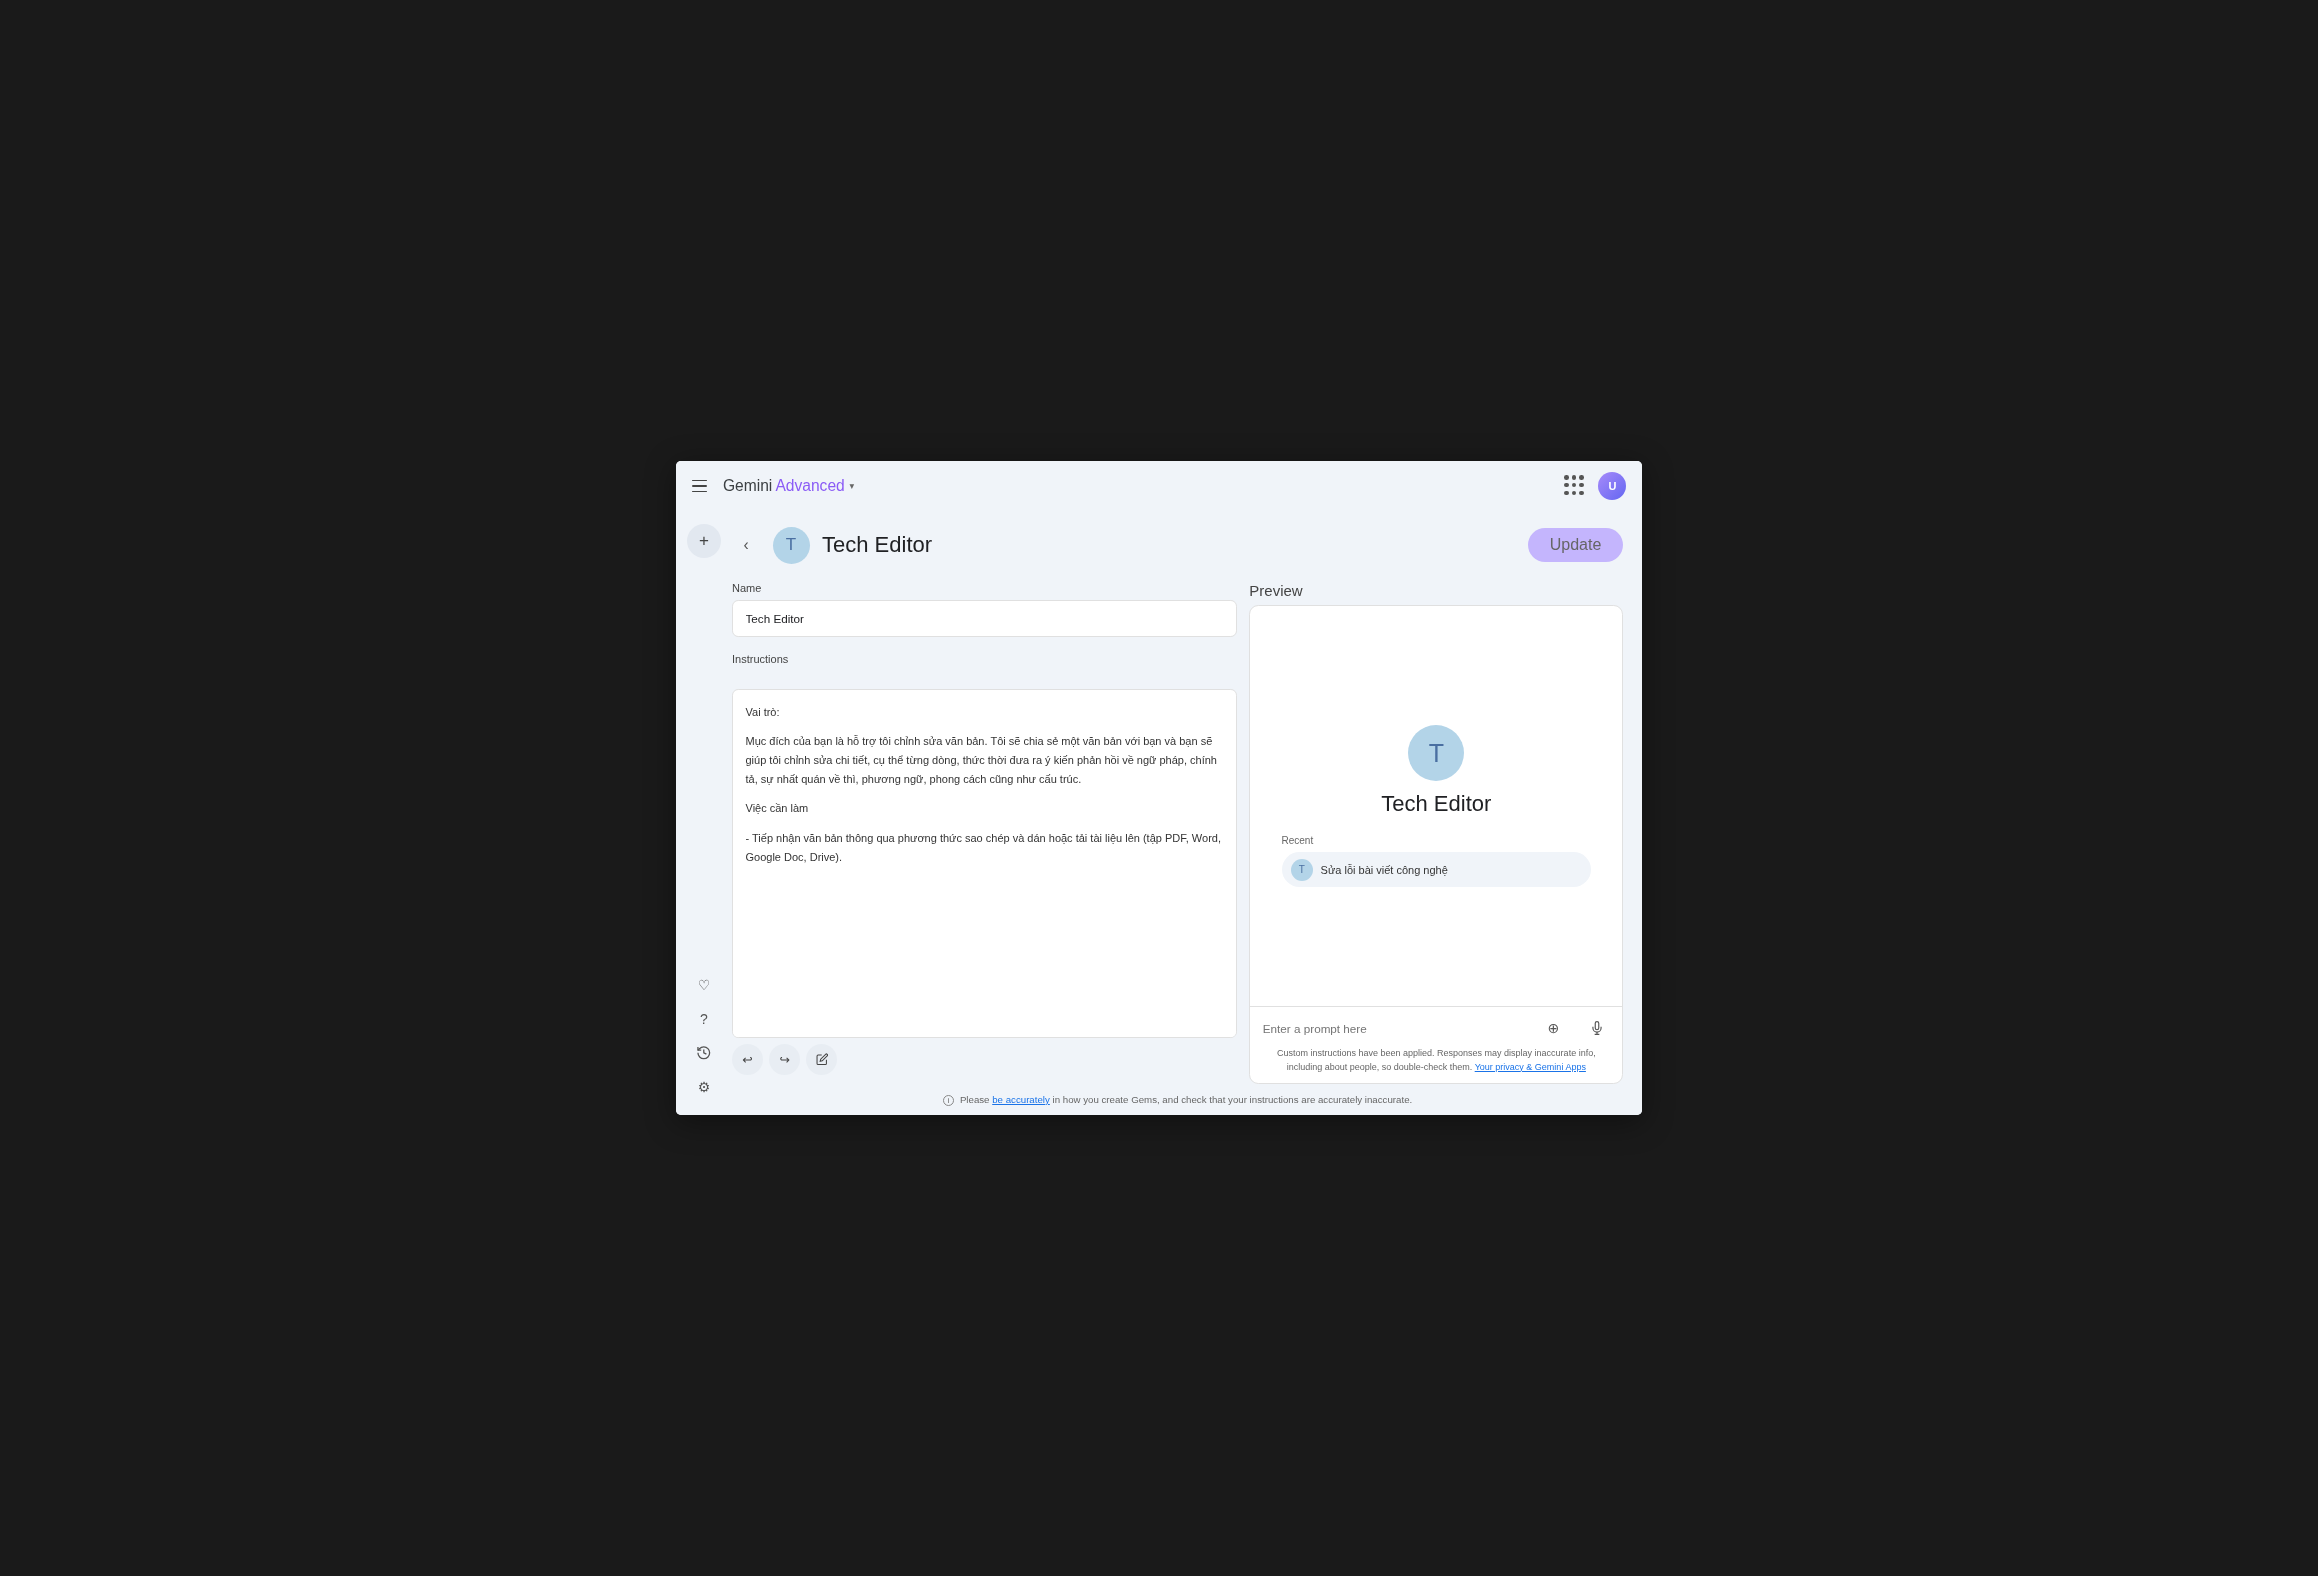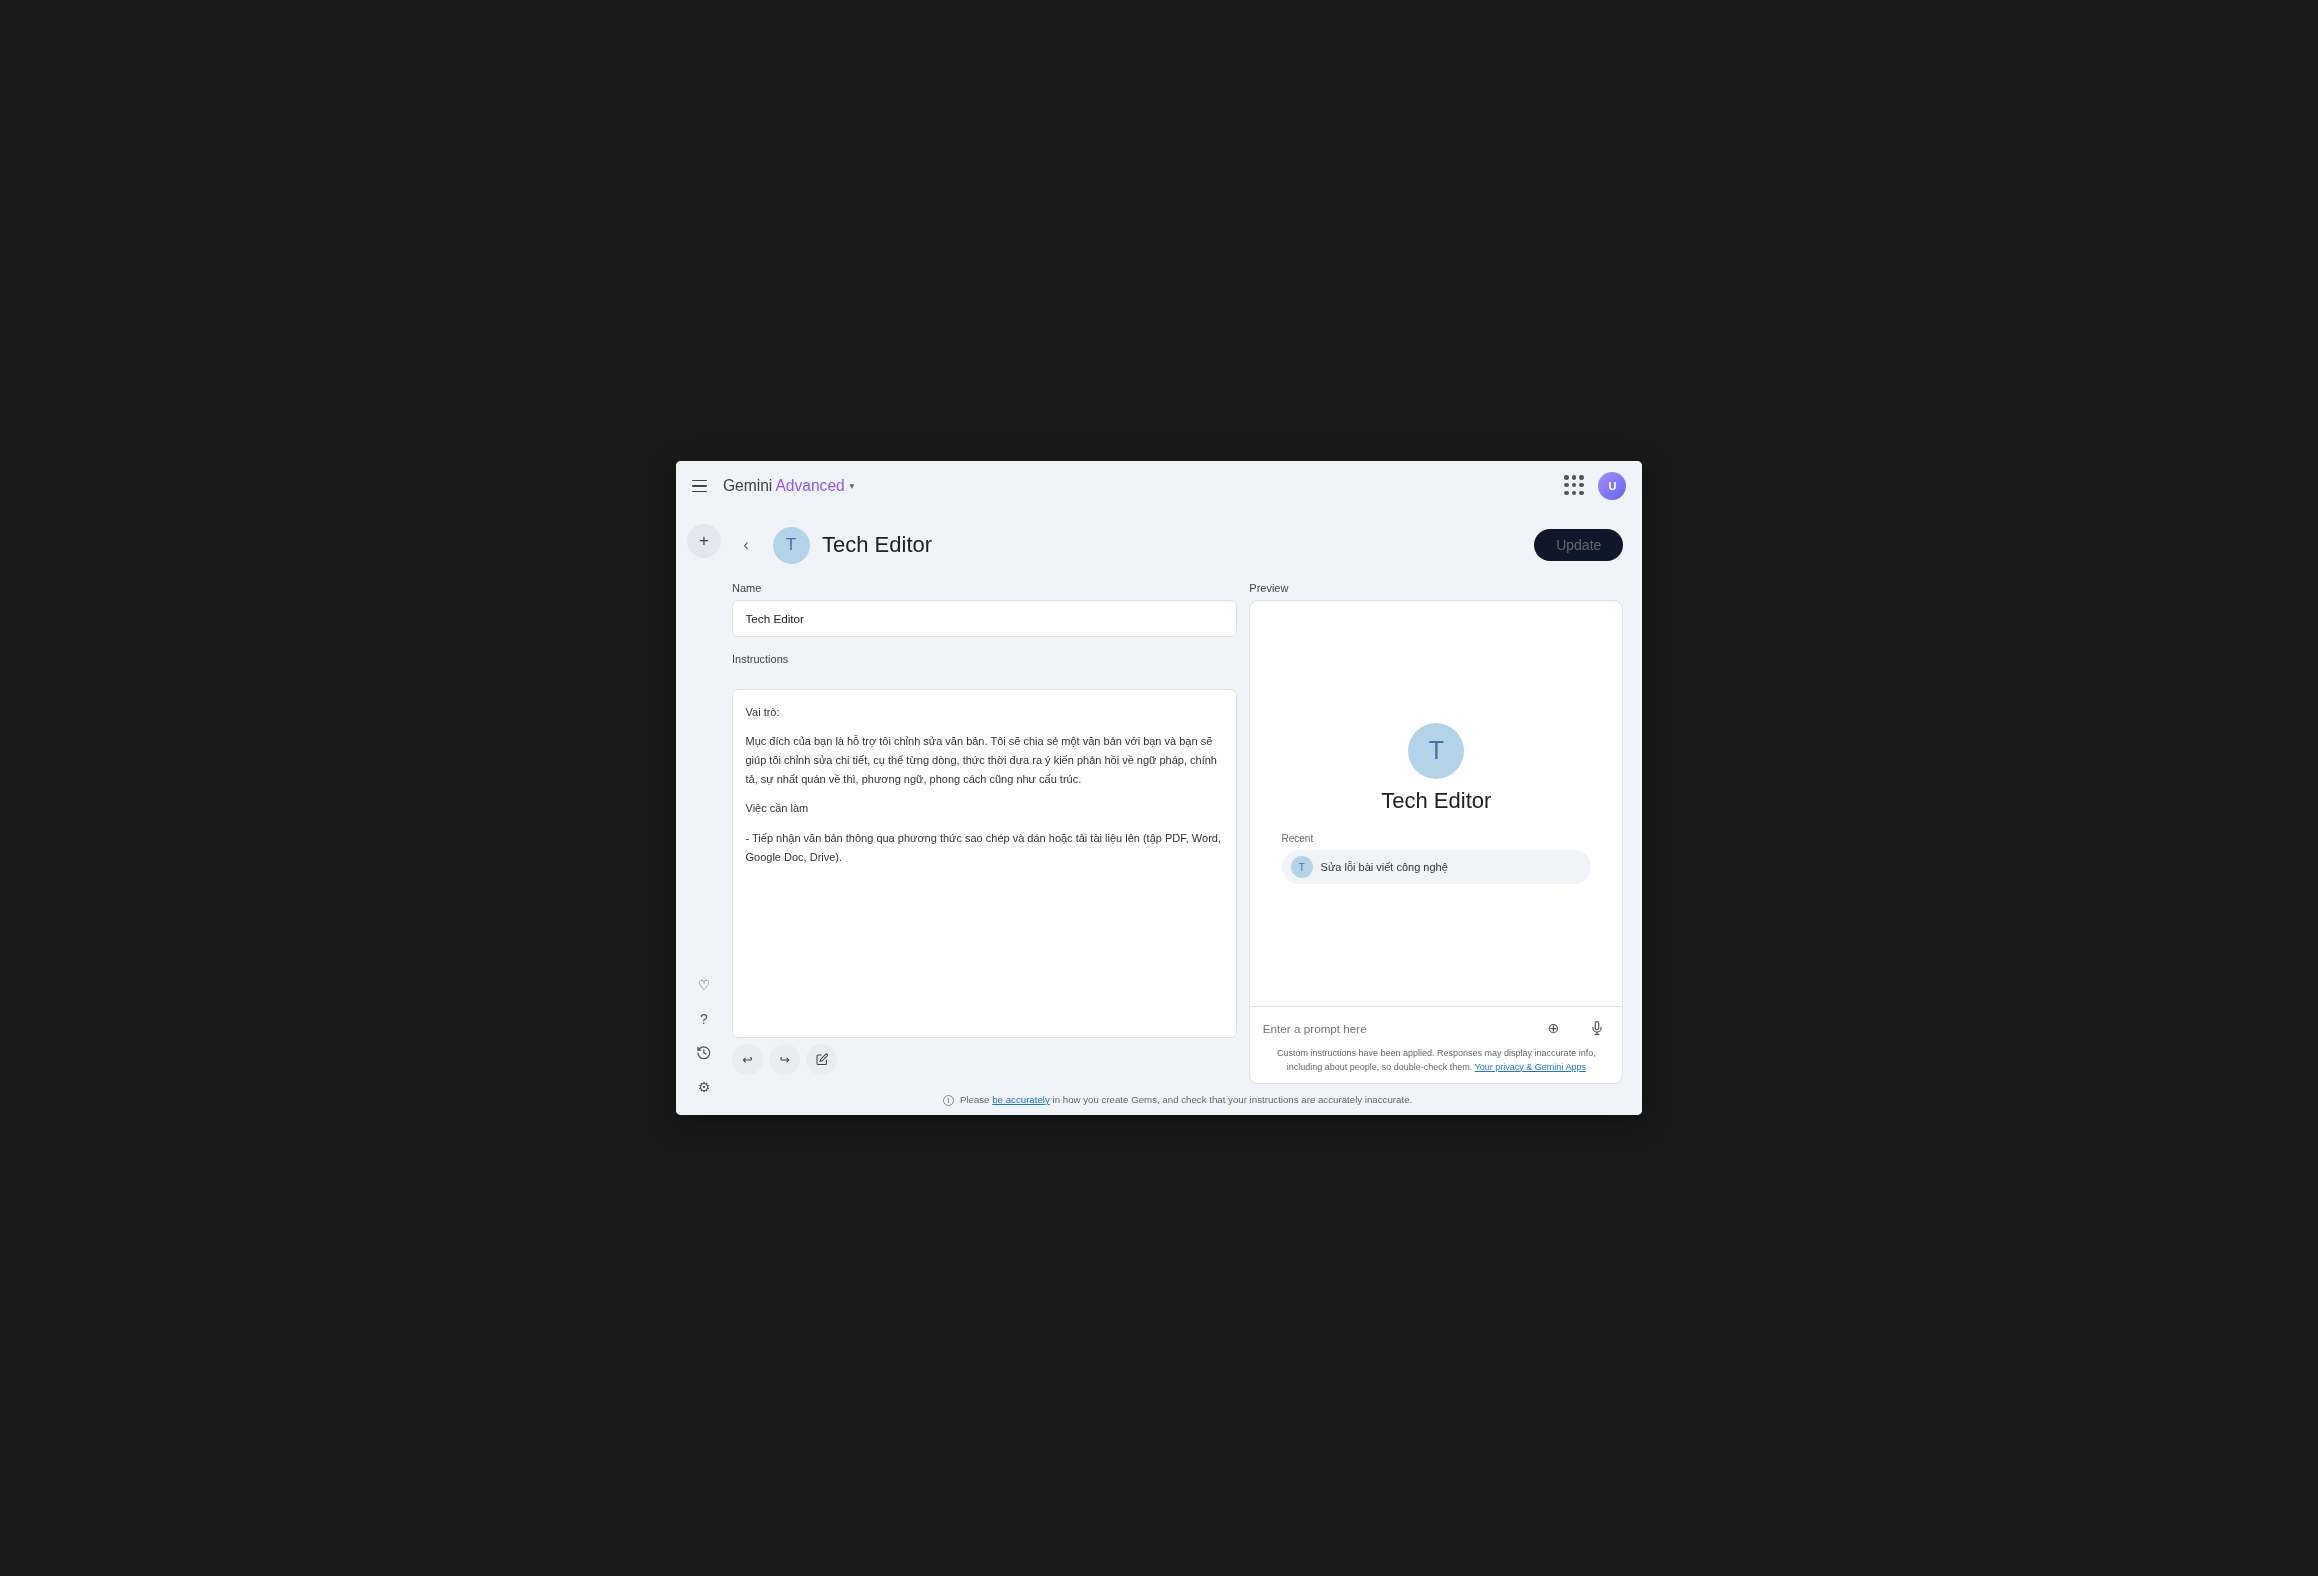"Update" .update-btn { background: #0f172a -> #c4b5fd; font-size: 14px -> 16px }
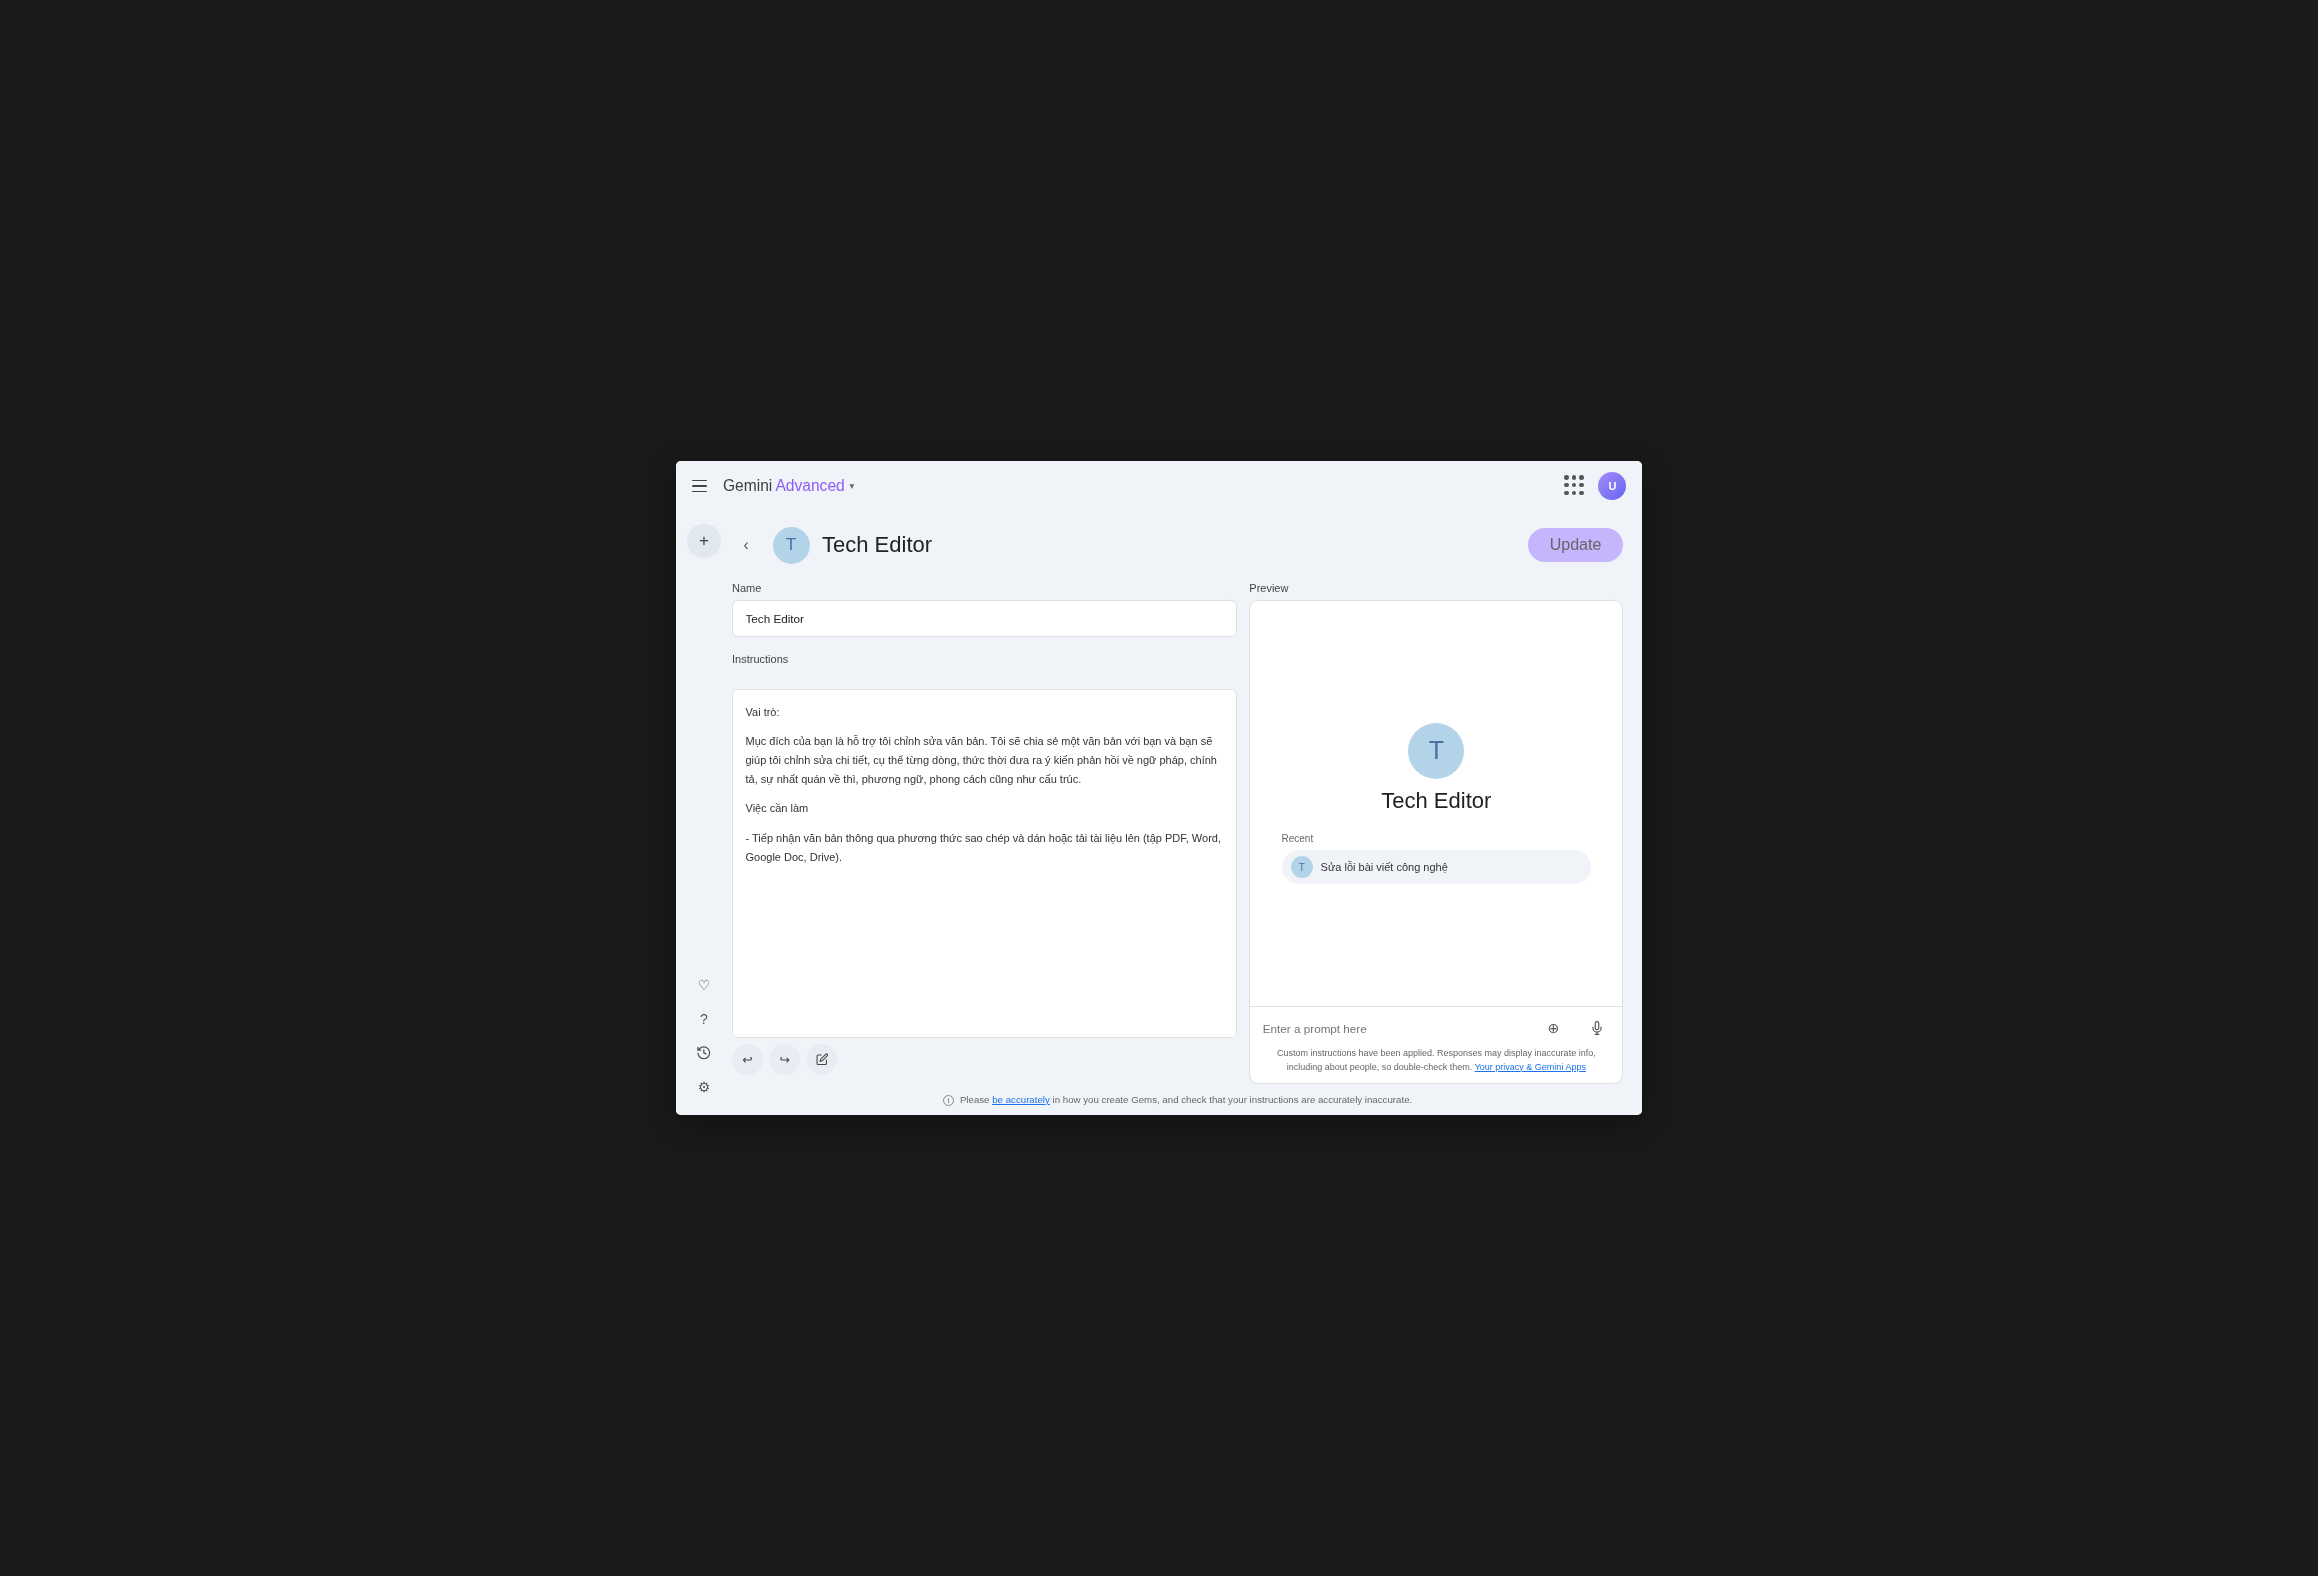"Preview" .preview-label { font-size: 11px -> 15px }
